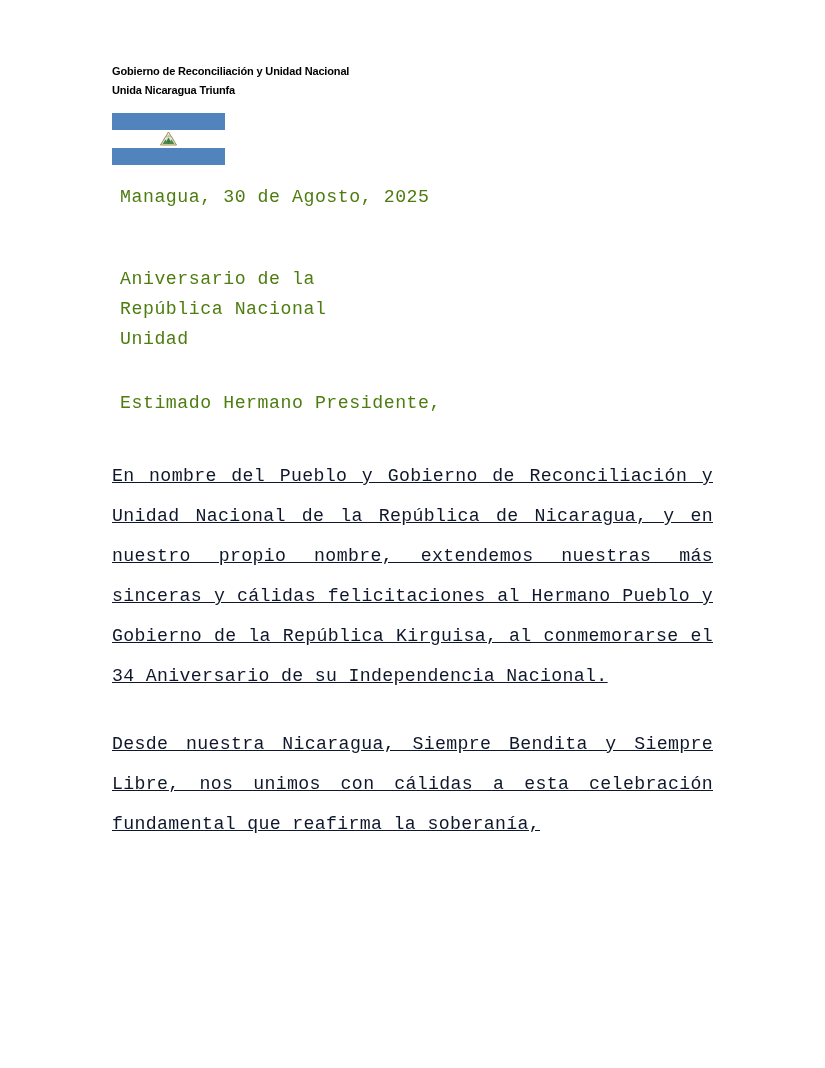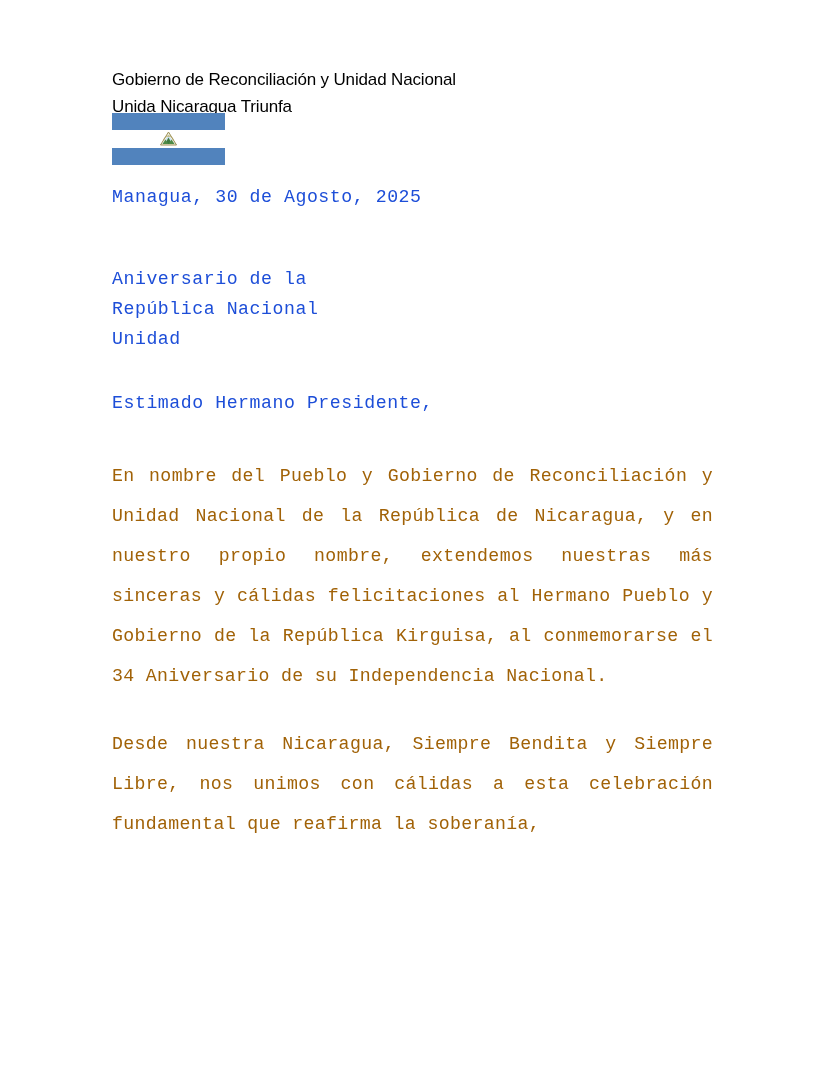"Gobierno de Reconciliación y Unidad" .letterhead-line { font-size: 17px -> 11px; font-weight: normal -> bold; margin-top: 8px -> none }
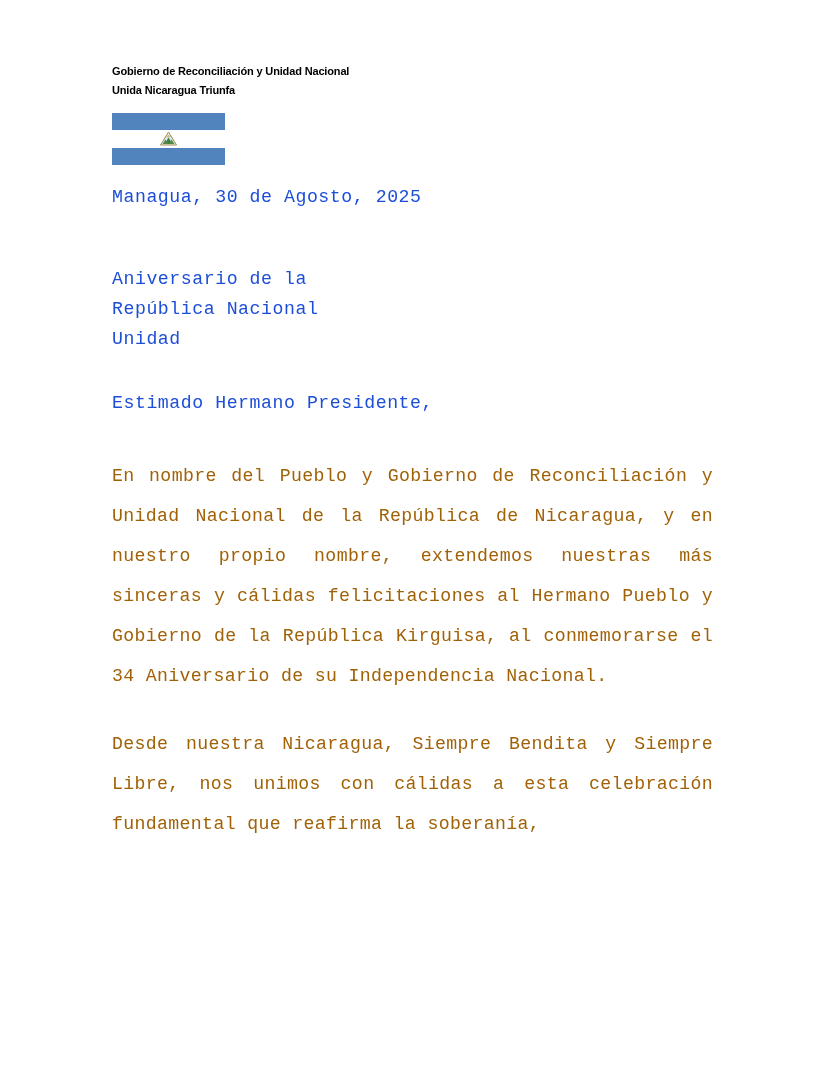"Managua, 30 de Agosto, 2025" .line-plain { color: #1d4ed8 -> #4d7c0f; margin-left: none -> 8px }
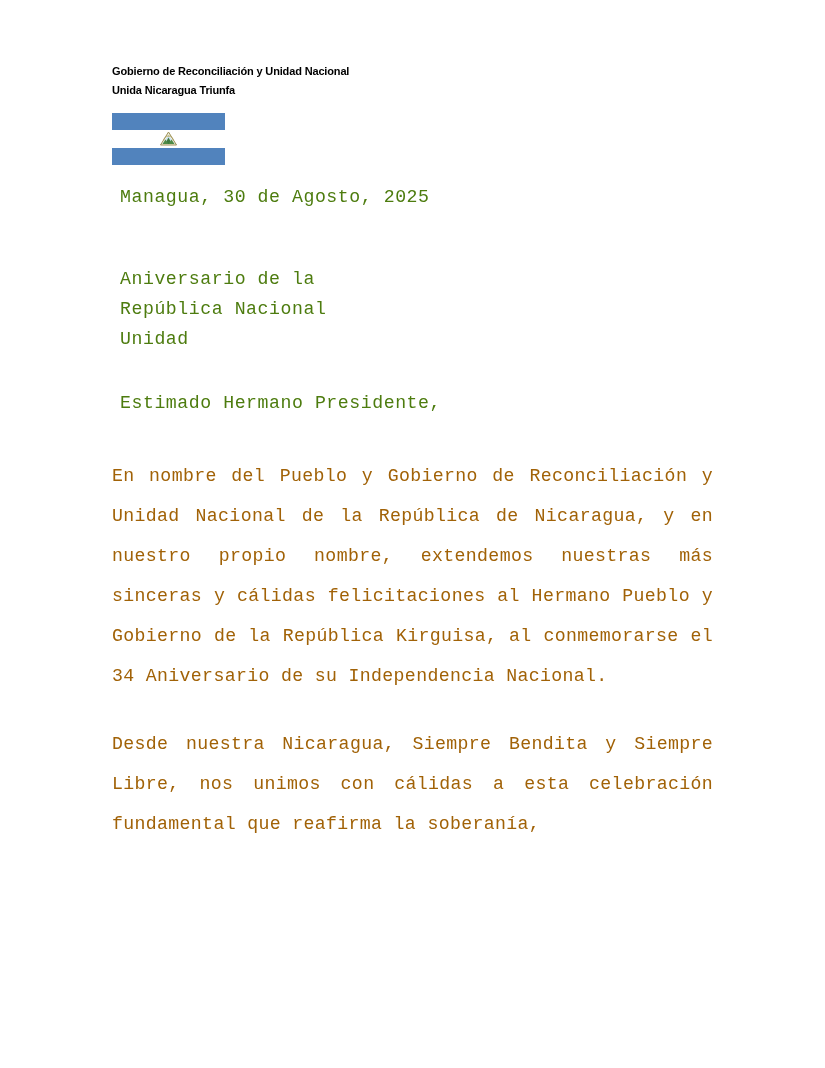"En nombre del Pueblo y" .para { color: #a16207 -> #0f172a; text-decoration: none -> underline }
